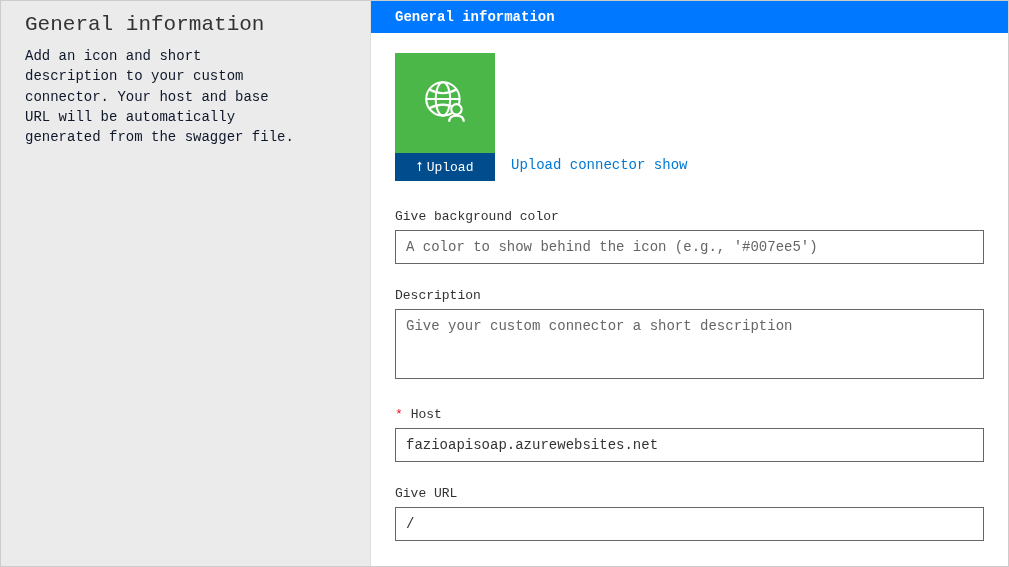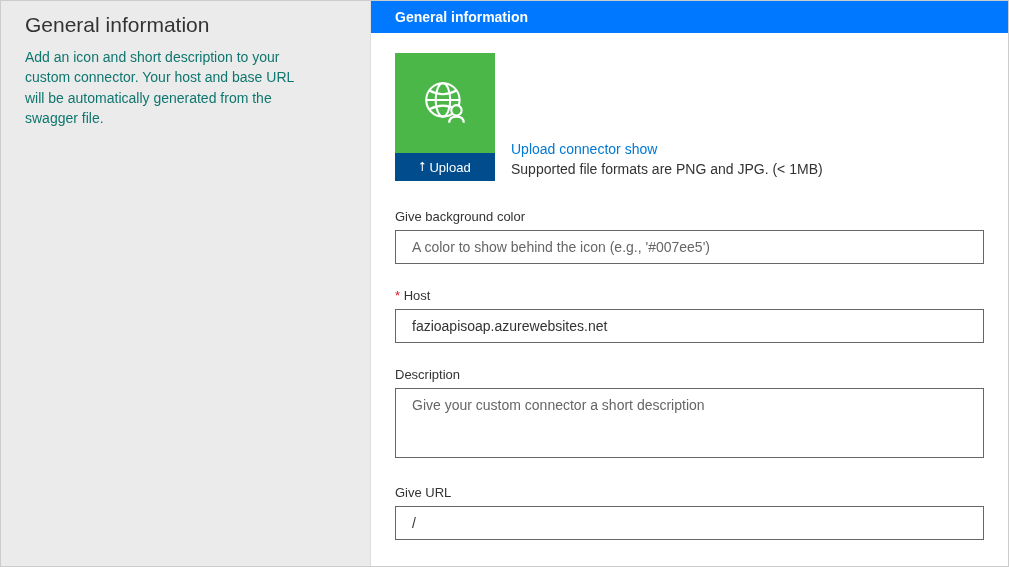"General information" .layout { font-family: none -> Liberation Mono, monospace }
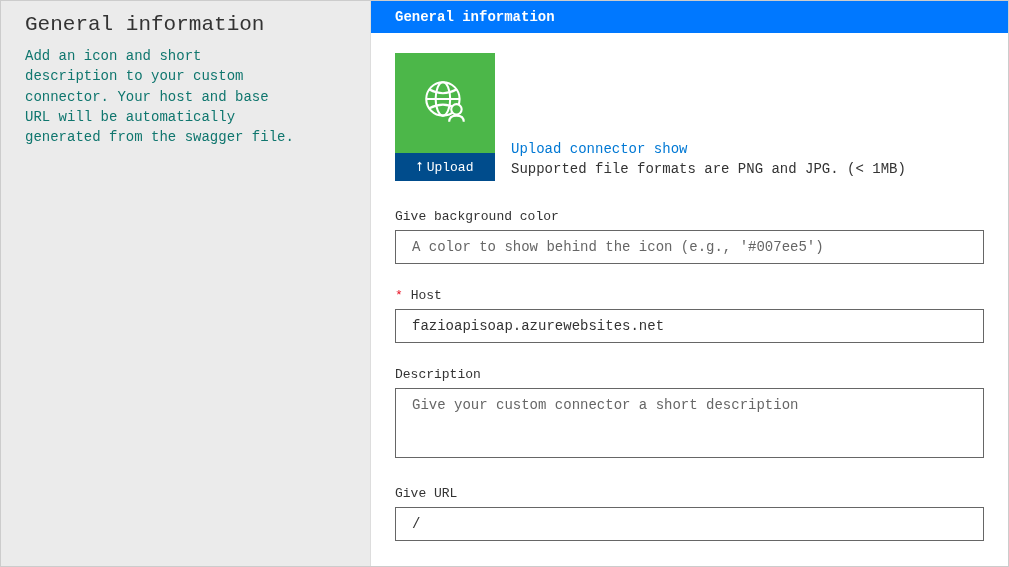"Add an icon and short" .sidebar p { color: #0f766e -> #0f172a }
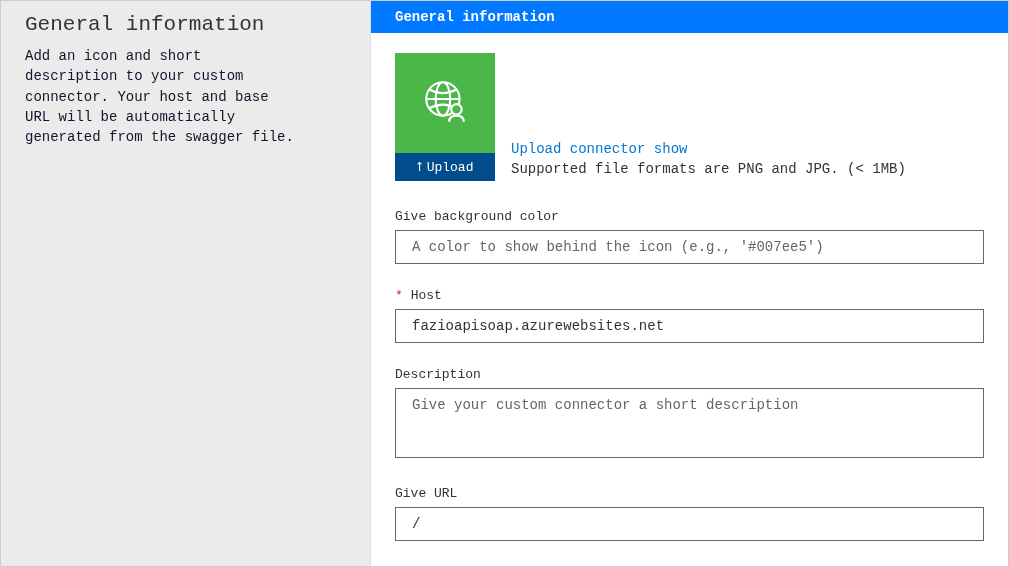"Supported file formats are PNG" div.hint { html: <div>Supported file formats are PNG and JPG. (&lt; 1MB)</div> -> none }
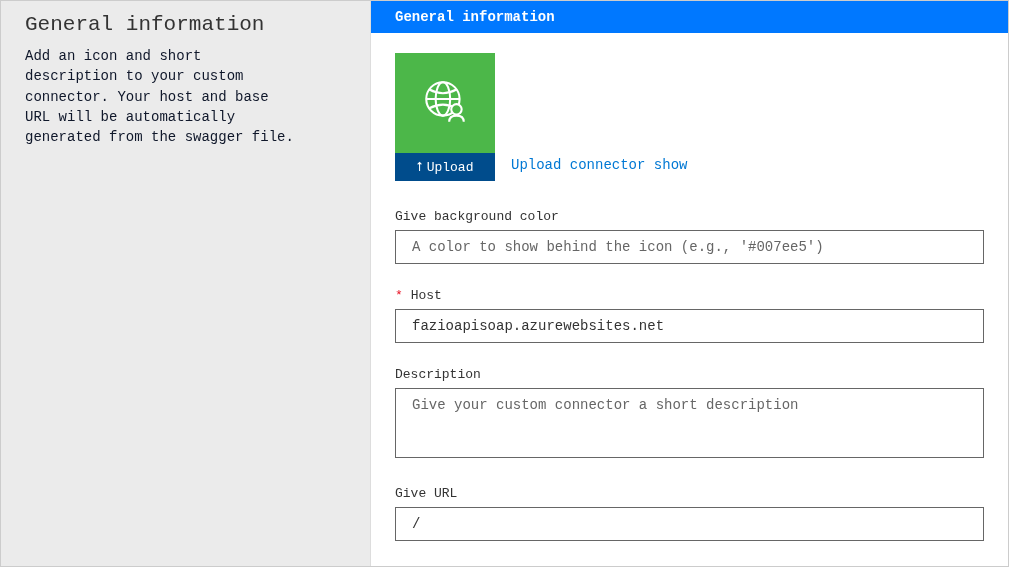"A color to show behind" .text-input { padding: 8px 16px -> 8px 10px }
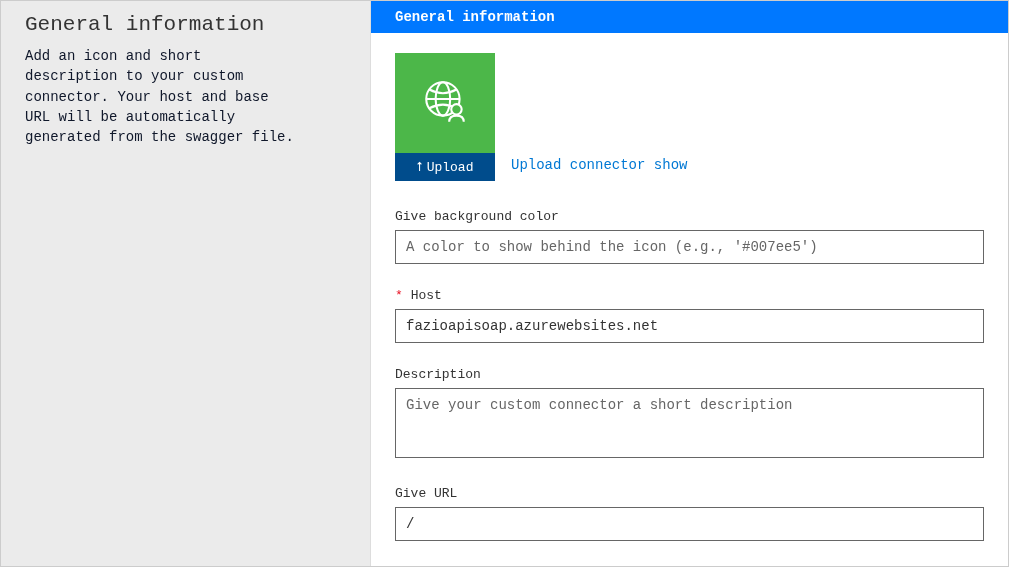"* Host" div.field { order: before "Description" -> after "Description" }
